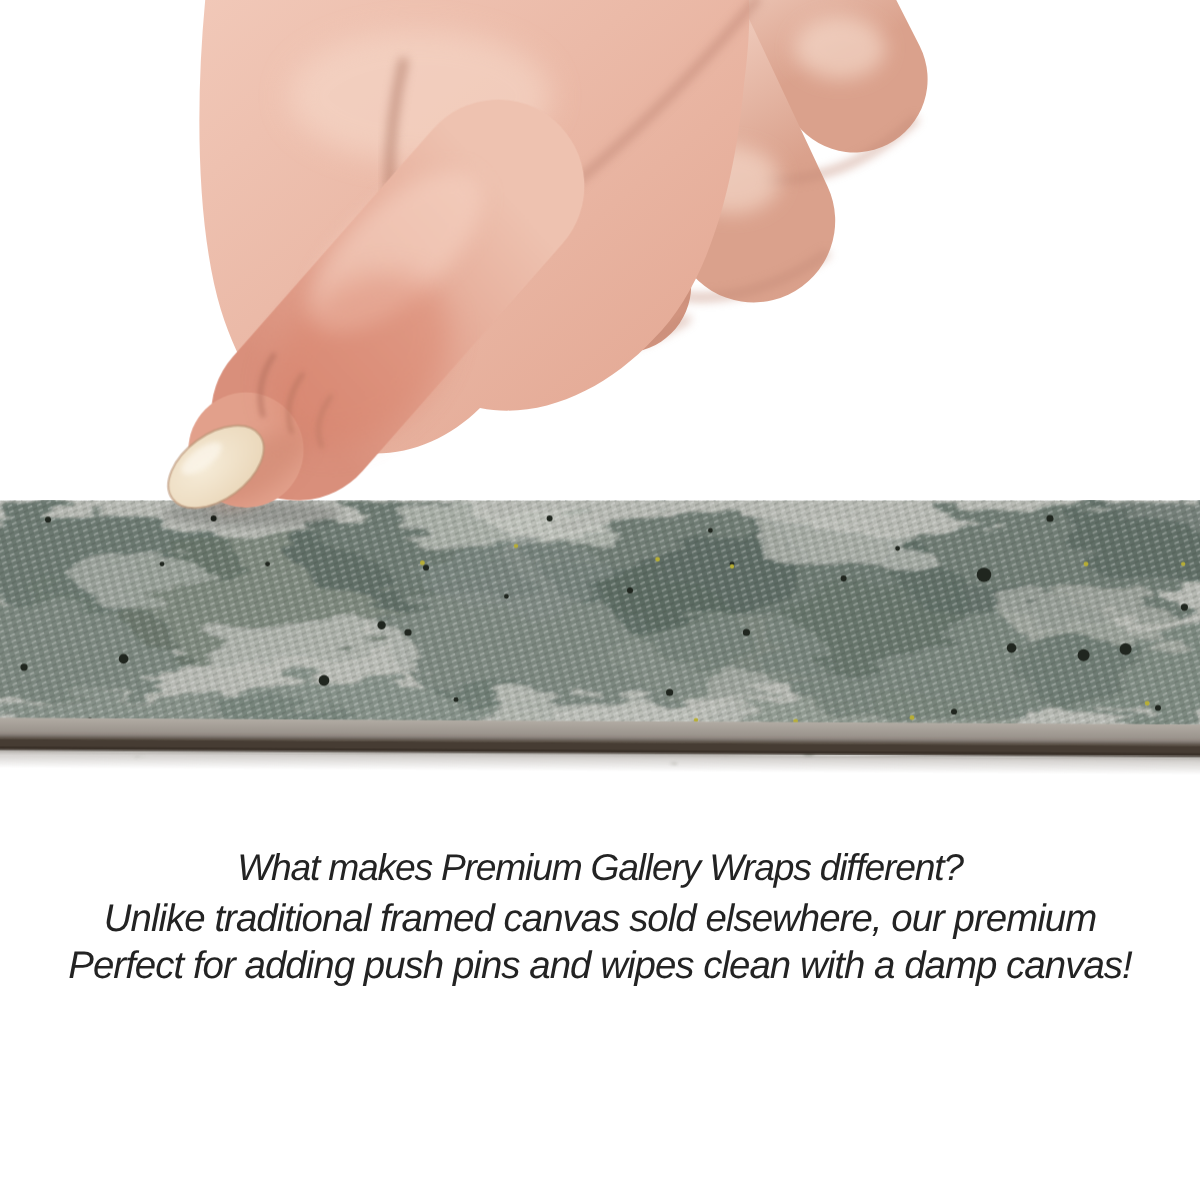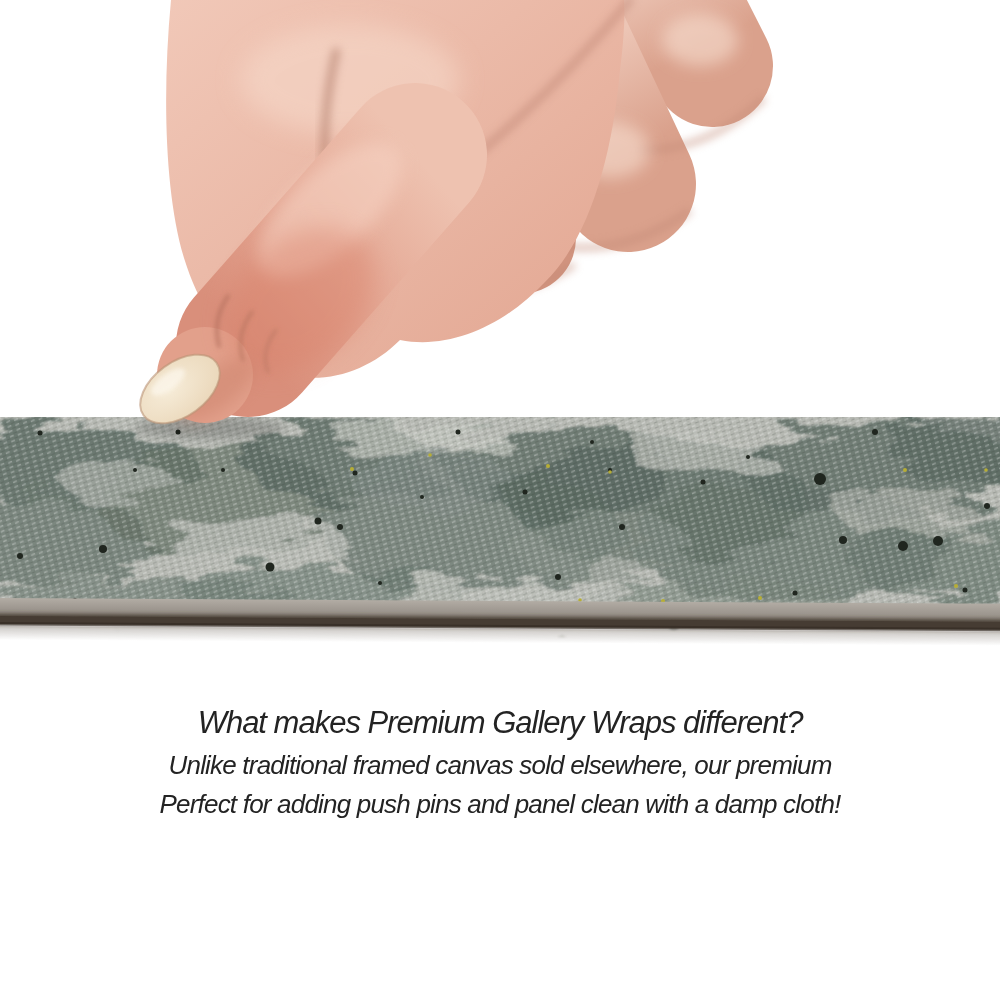"Unlike traditional framed canvas sold" .copy .line { font-size: 26px -> 32px }
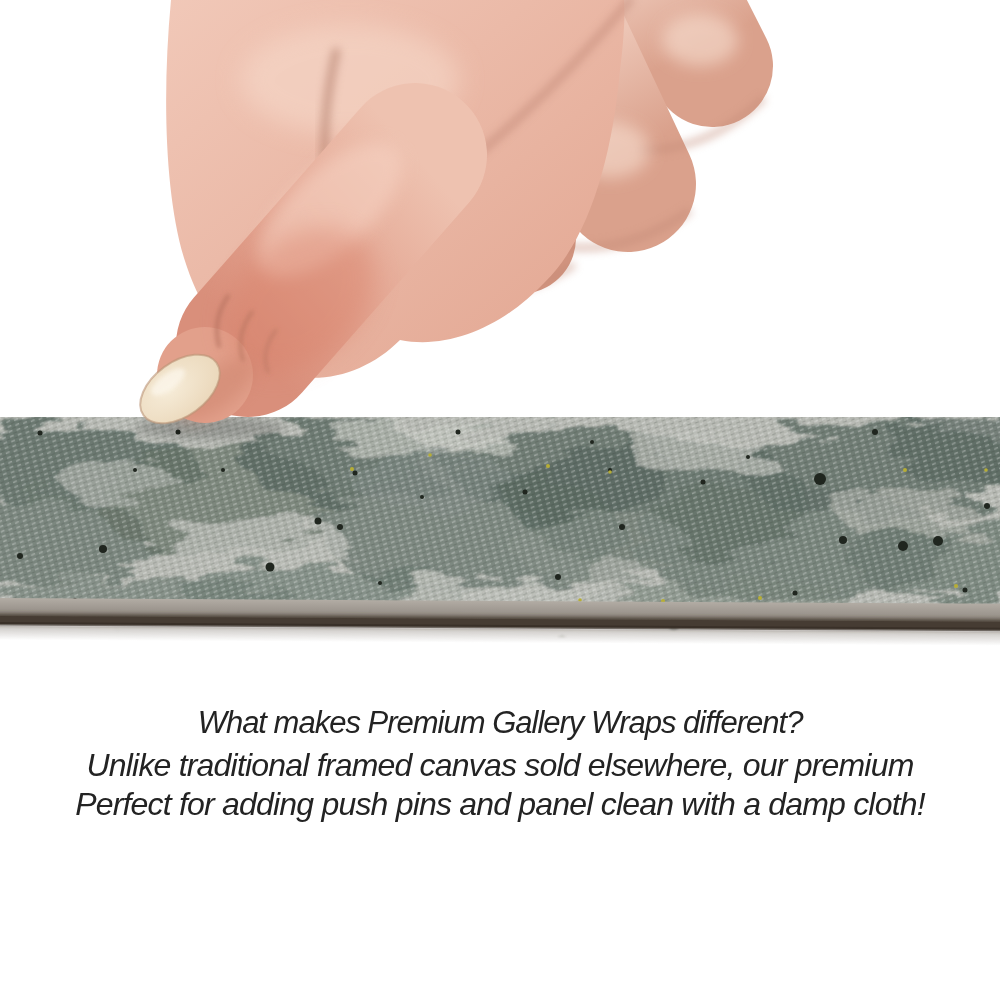"Perfect for adding push pins" div.line { text: panel clean with a damp cloth -> wipes clean with a damp canvas }
